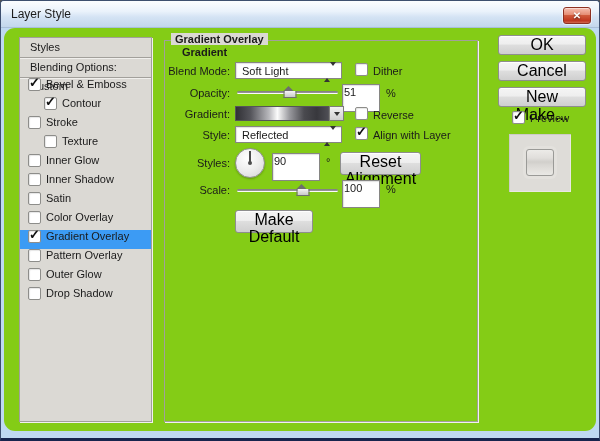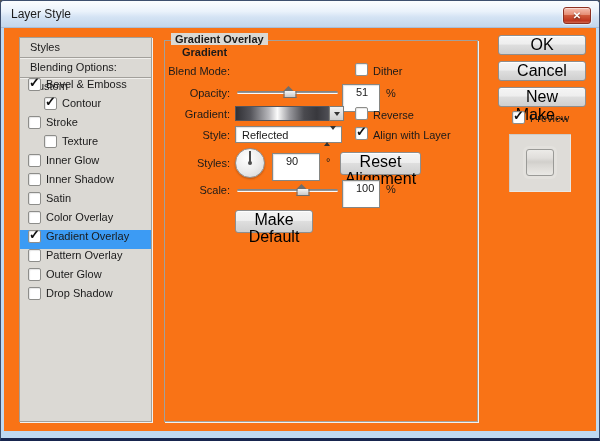"Styles" .client { background: #f97316 -> #84cc16; border-radius: none -> 11px }
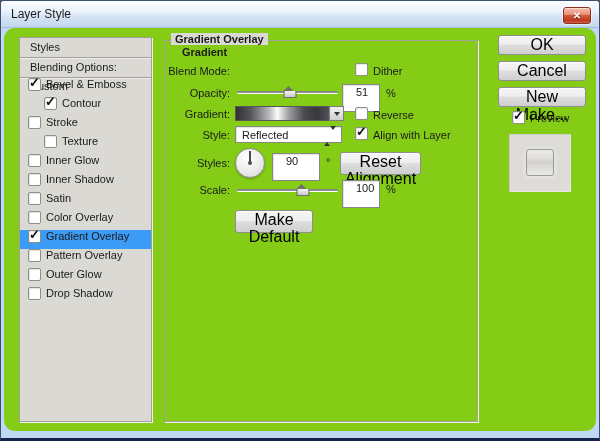"Soft Light" div.dd { html: none -> <div> <span>Soft Light</span> <span><span></span><span></span></span> </div> }
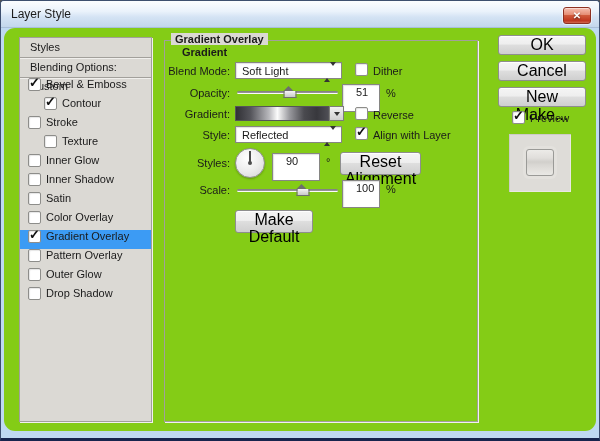"51" .vbox { padding-left: 13px -> 1px }
